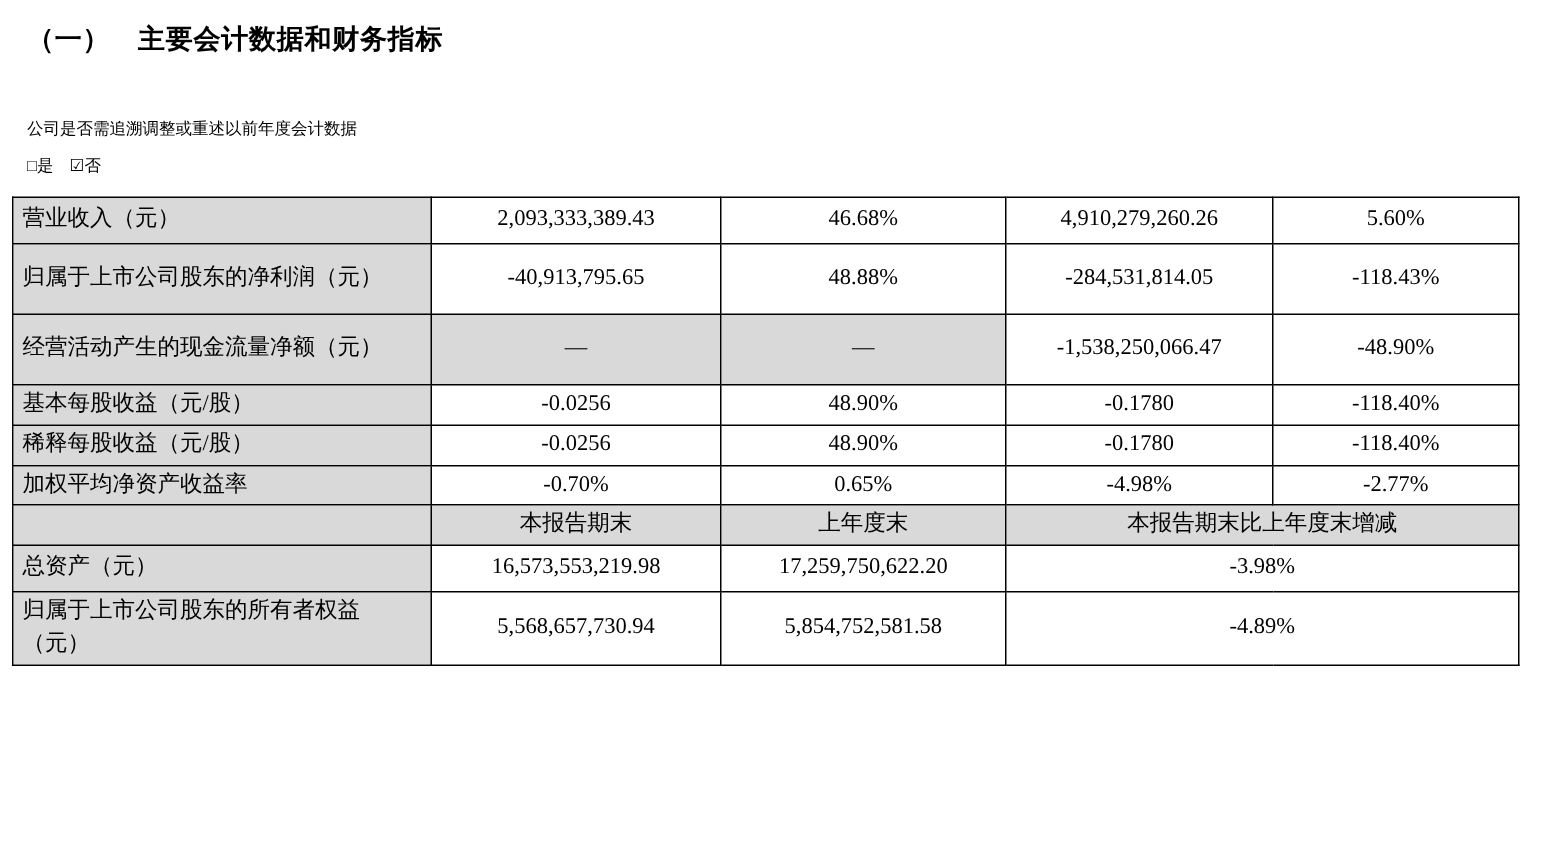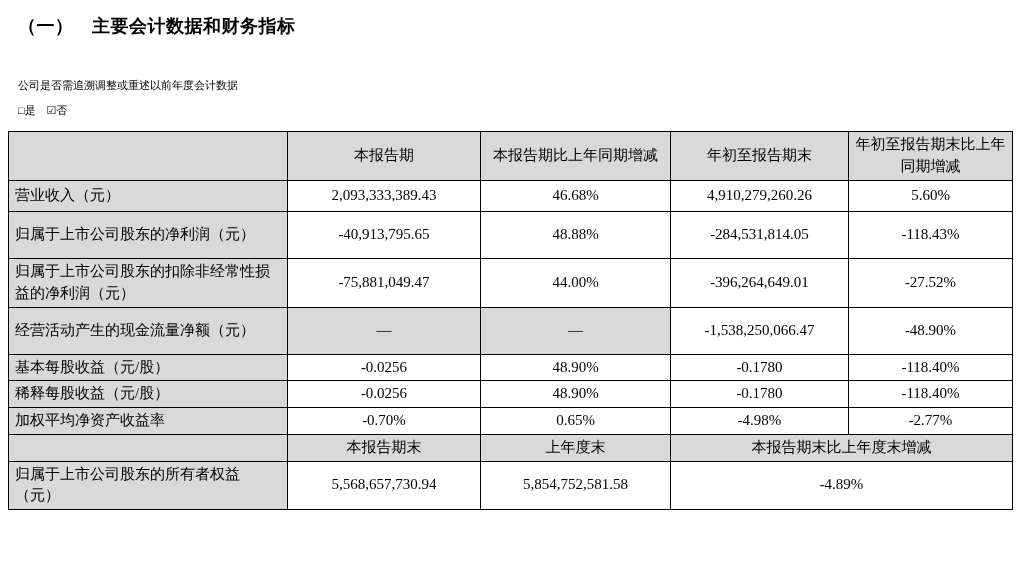"本报告期" tr.header-row { html: <tr> <th></th> <th>本报告期</th> <th>本报告期比上年同期增减</th> <th>年初至报告期末</th> <th>年初至报告期末比上年同期增减</th> </tr> -> none }
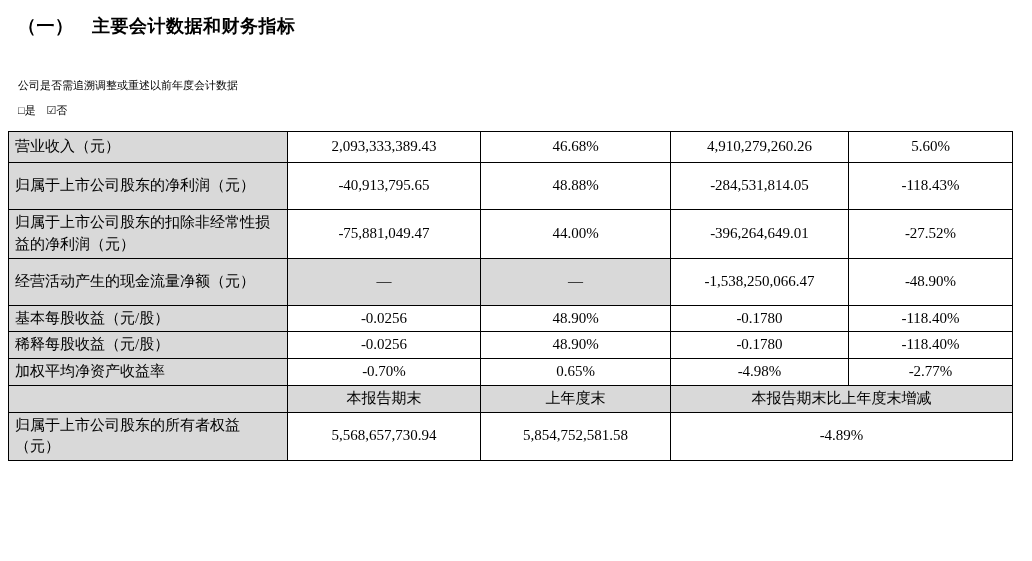"归属于上市公司股东的扣除非经常性损益的净利润（元）" tr.tall { html: <tr> <td>归属于上市公司股东的扣除非经常性损益的净利润（元）</td> <td>-75,881,049.47</td> <td>44.00%</td> <td>-396,264,649.01</td> <td>-27.52%</td> </tr> -> none }
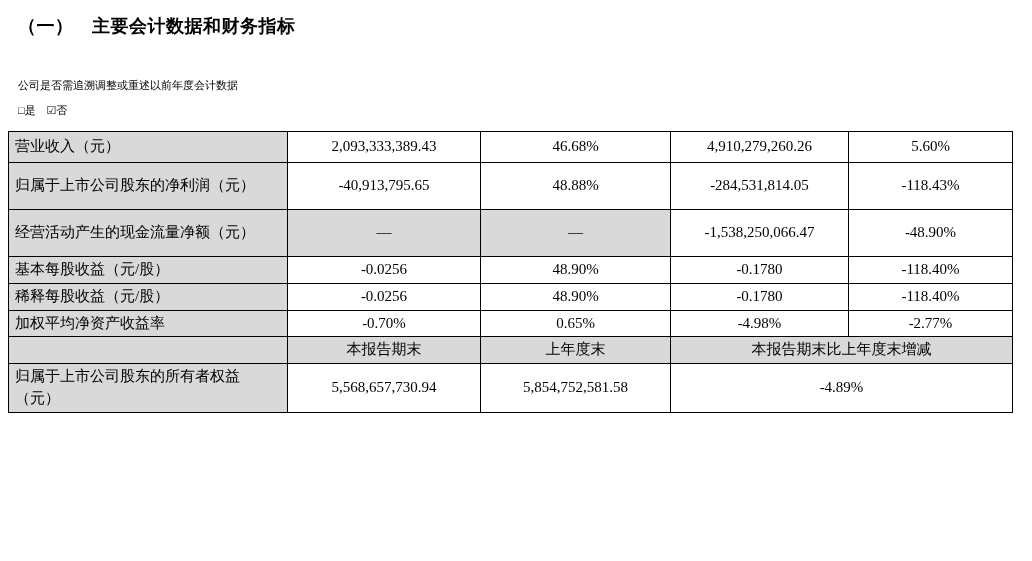"总资产（元）" tr.mid { html: none -> <tr> <td>总资产（元）</td> <td>16,573,553,219.98</td> <td>17,259,750,622.20</td> <td>-3.98%</td> </tr> }
